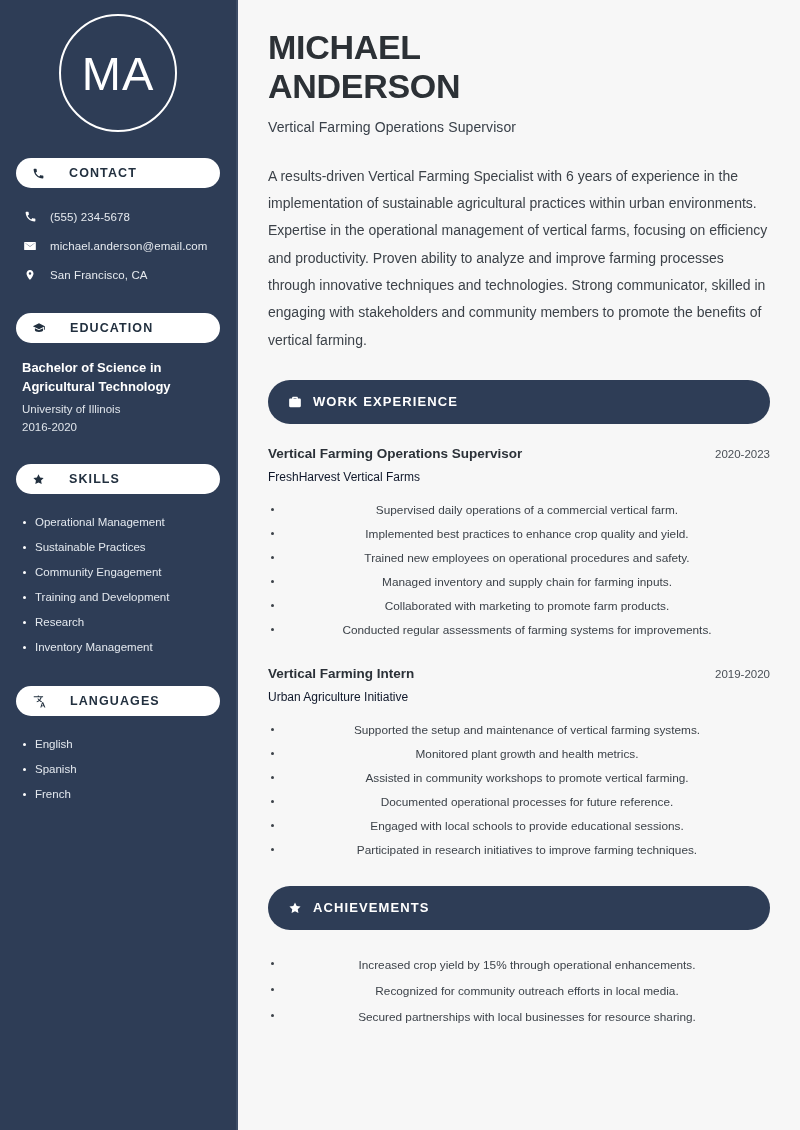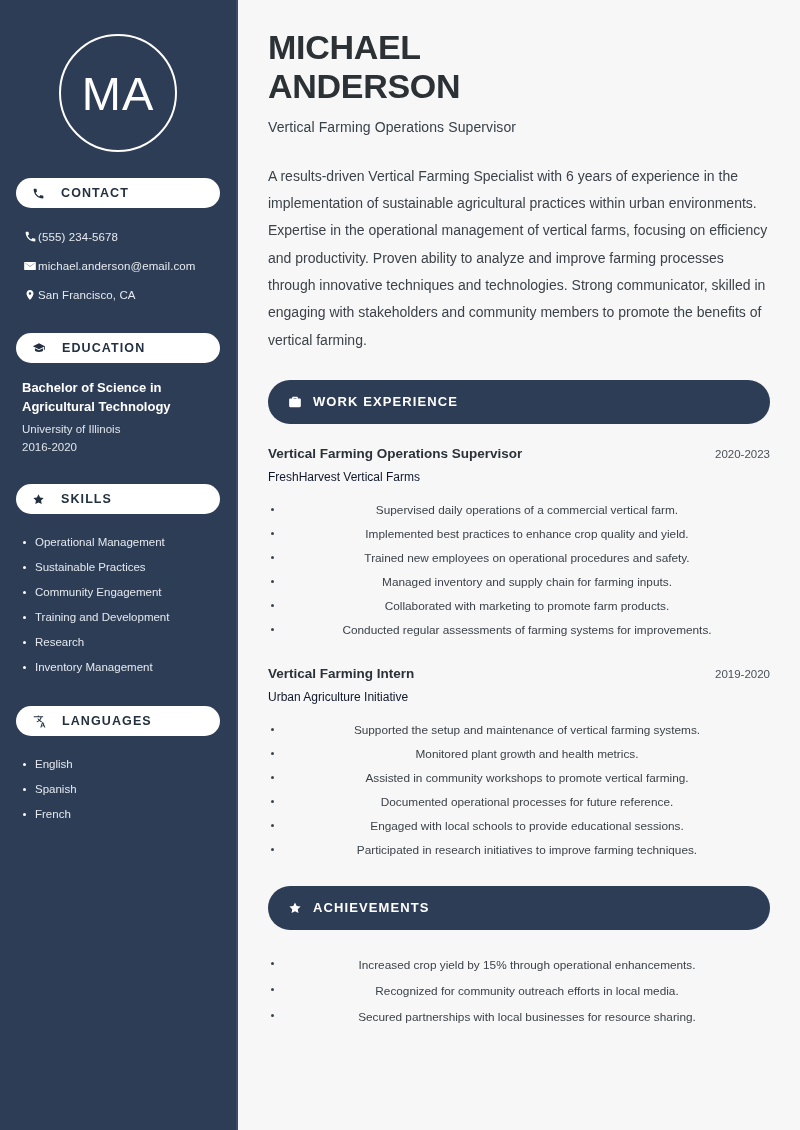"MA" .avatar-wrap { padding-top: 34px -> 14px }
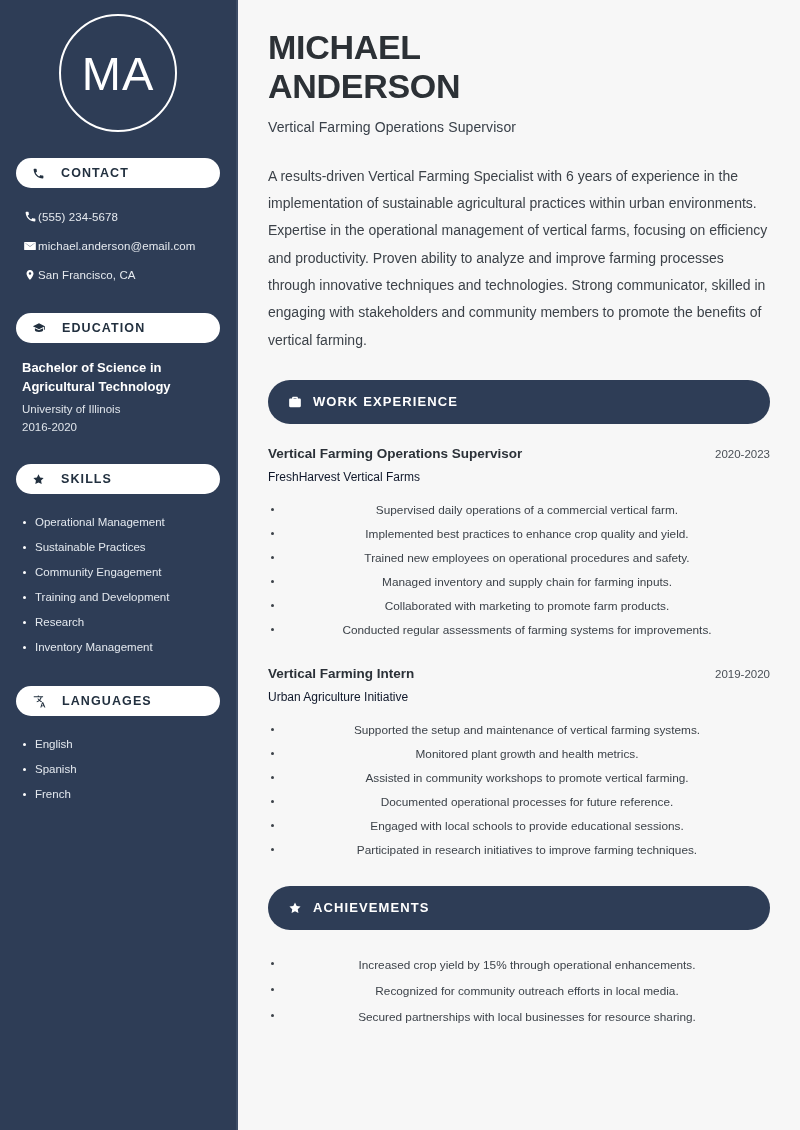"CONTACT" .side-pill { gap: 16px -> 24px }
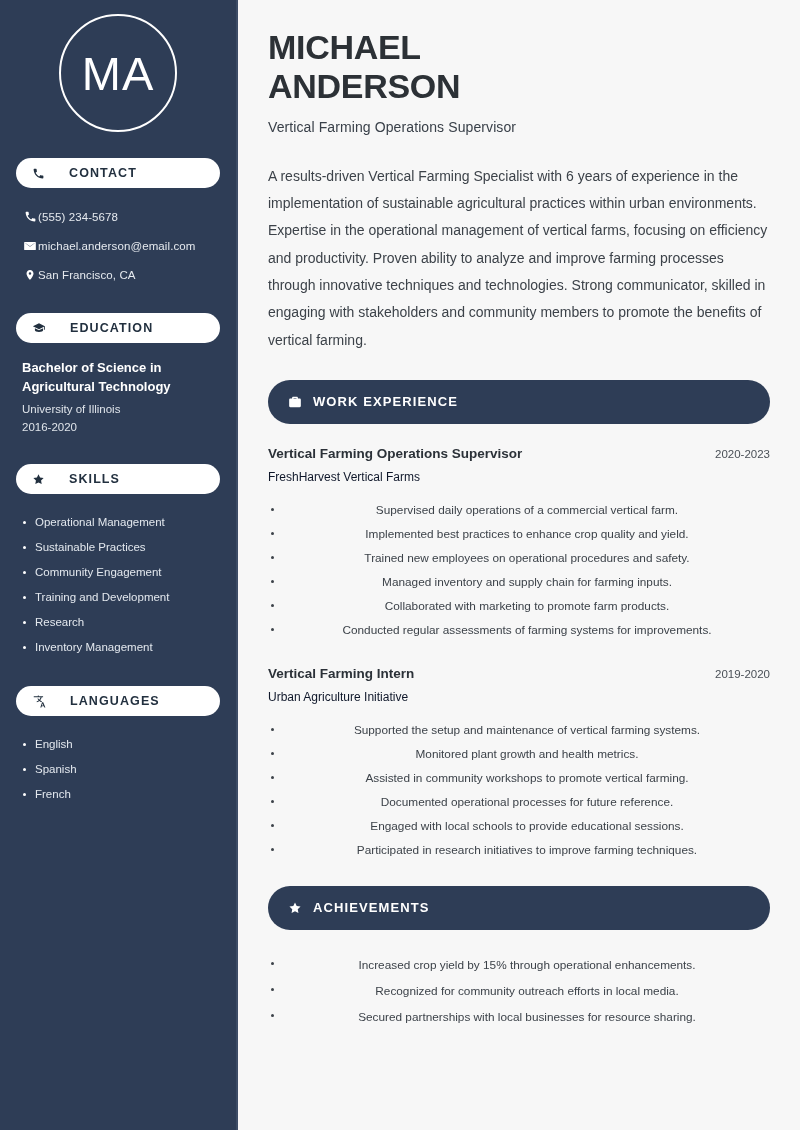"(555) 234-5678" .contact-row { gap: none -> 12px }
